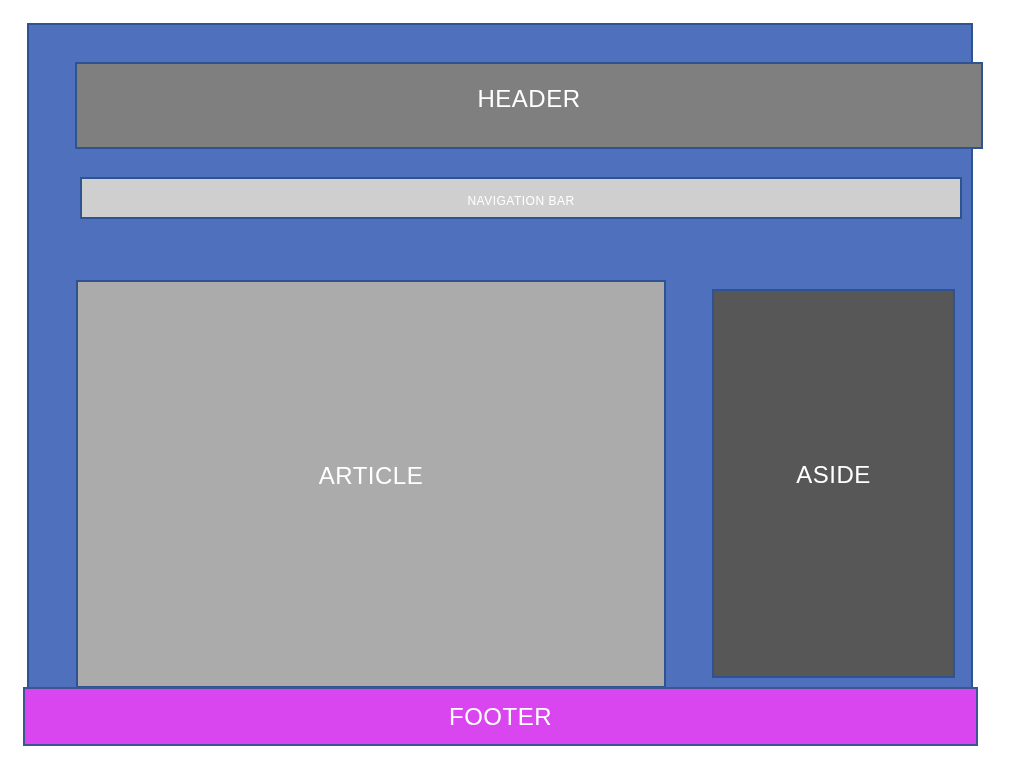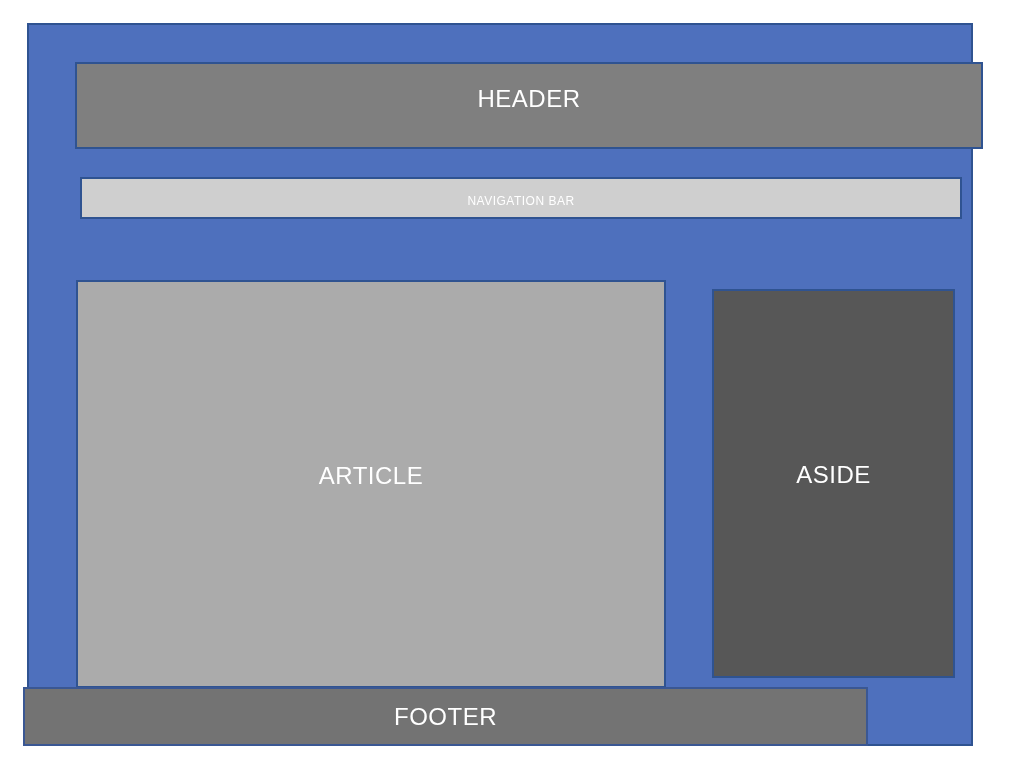"FOOTER" .footer-block { background: #737373 -> #d946ef; width: 845px -> 955px }
